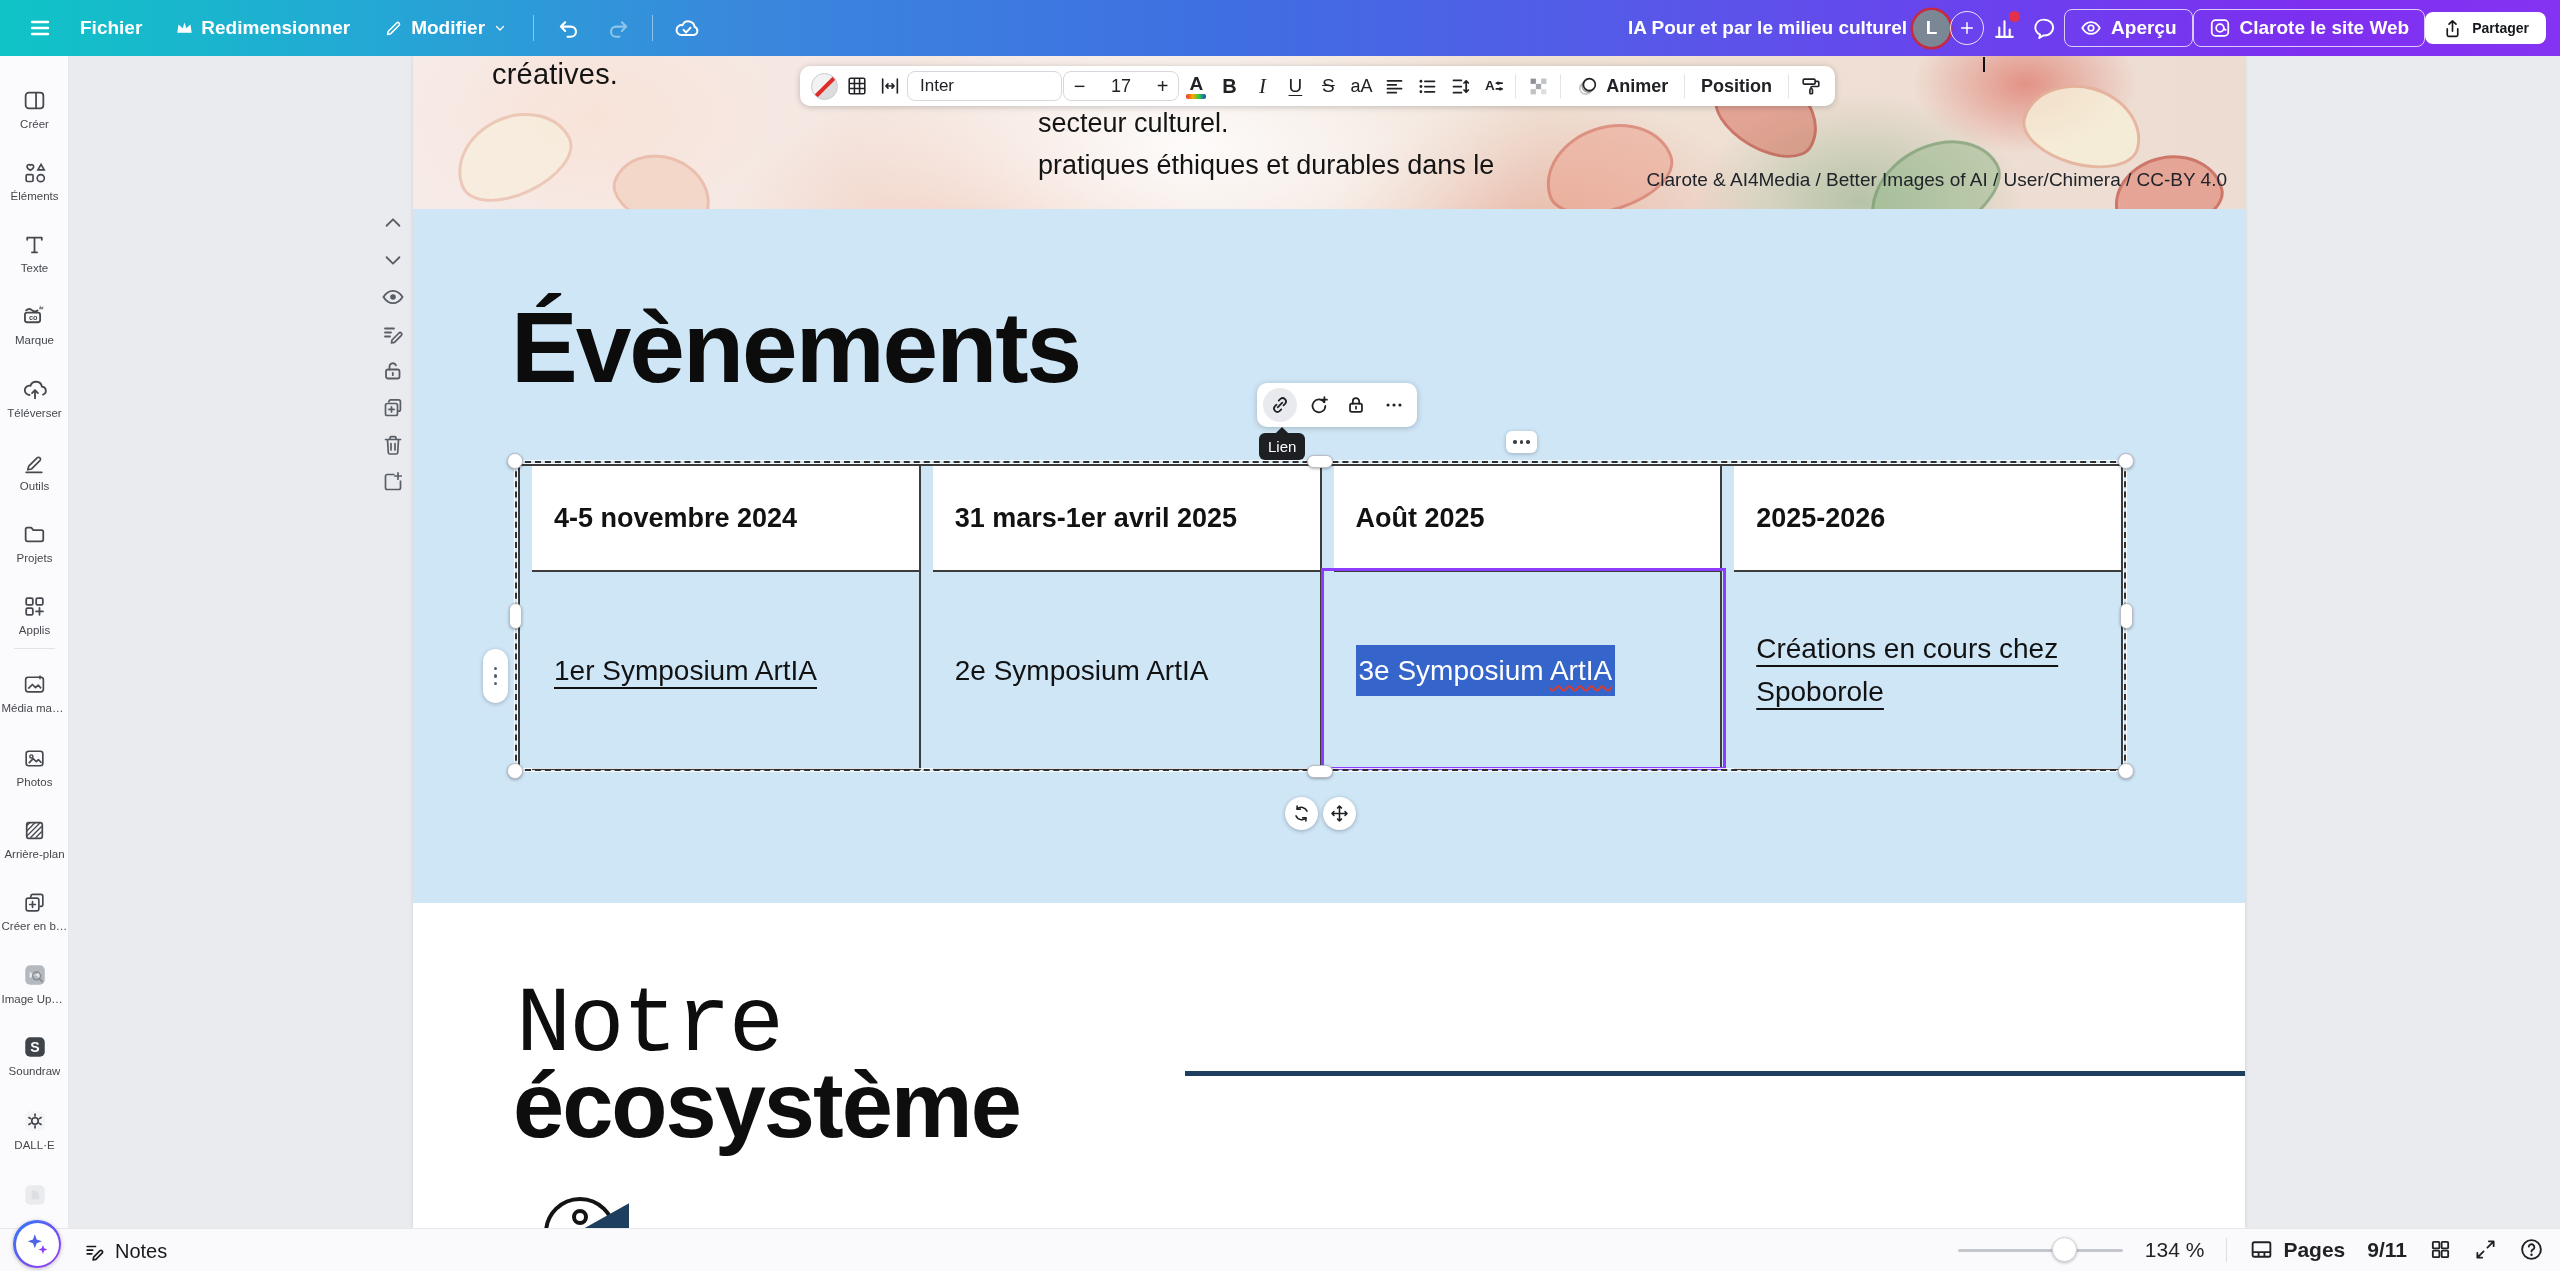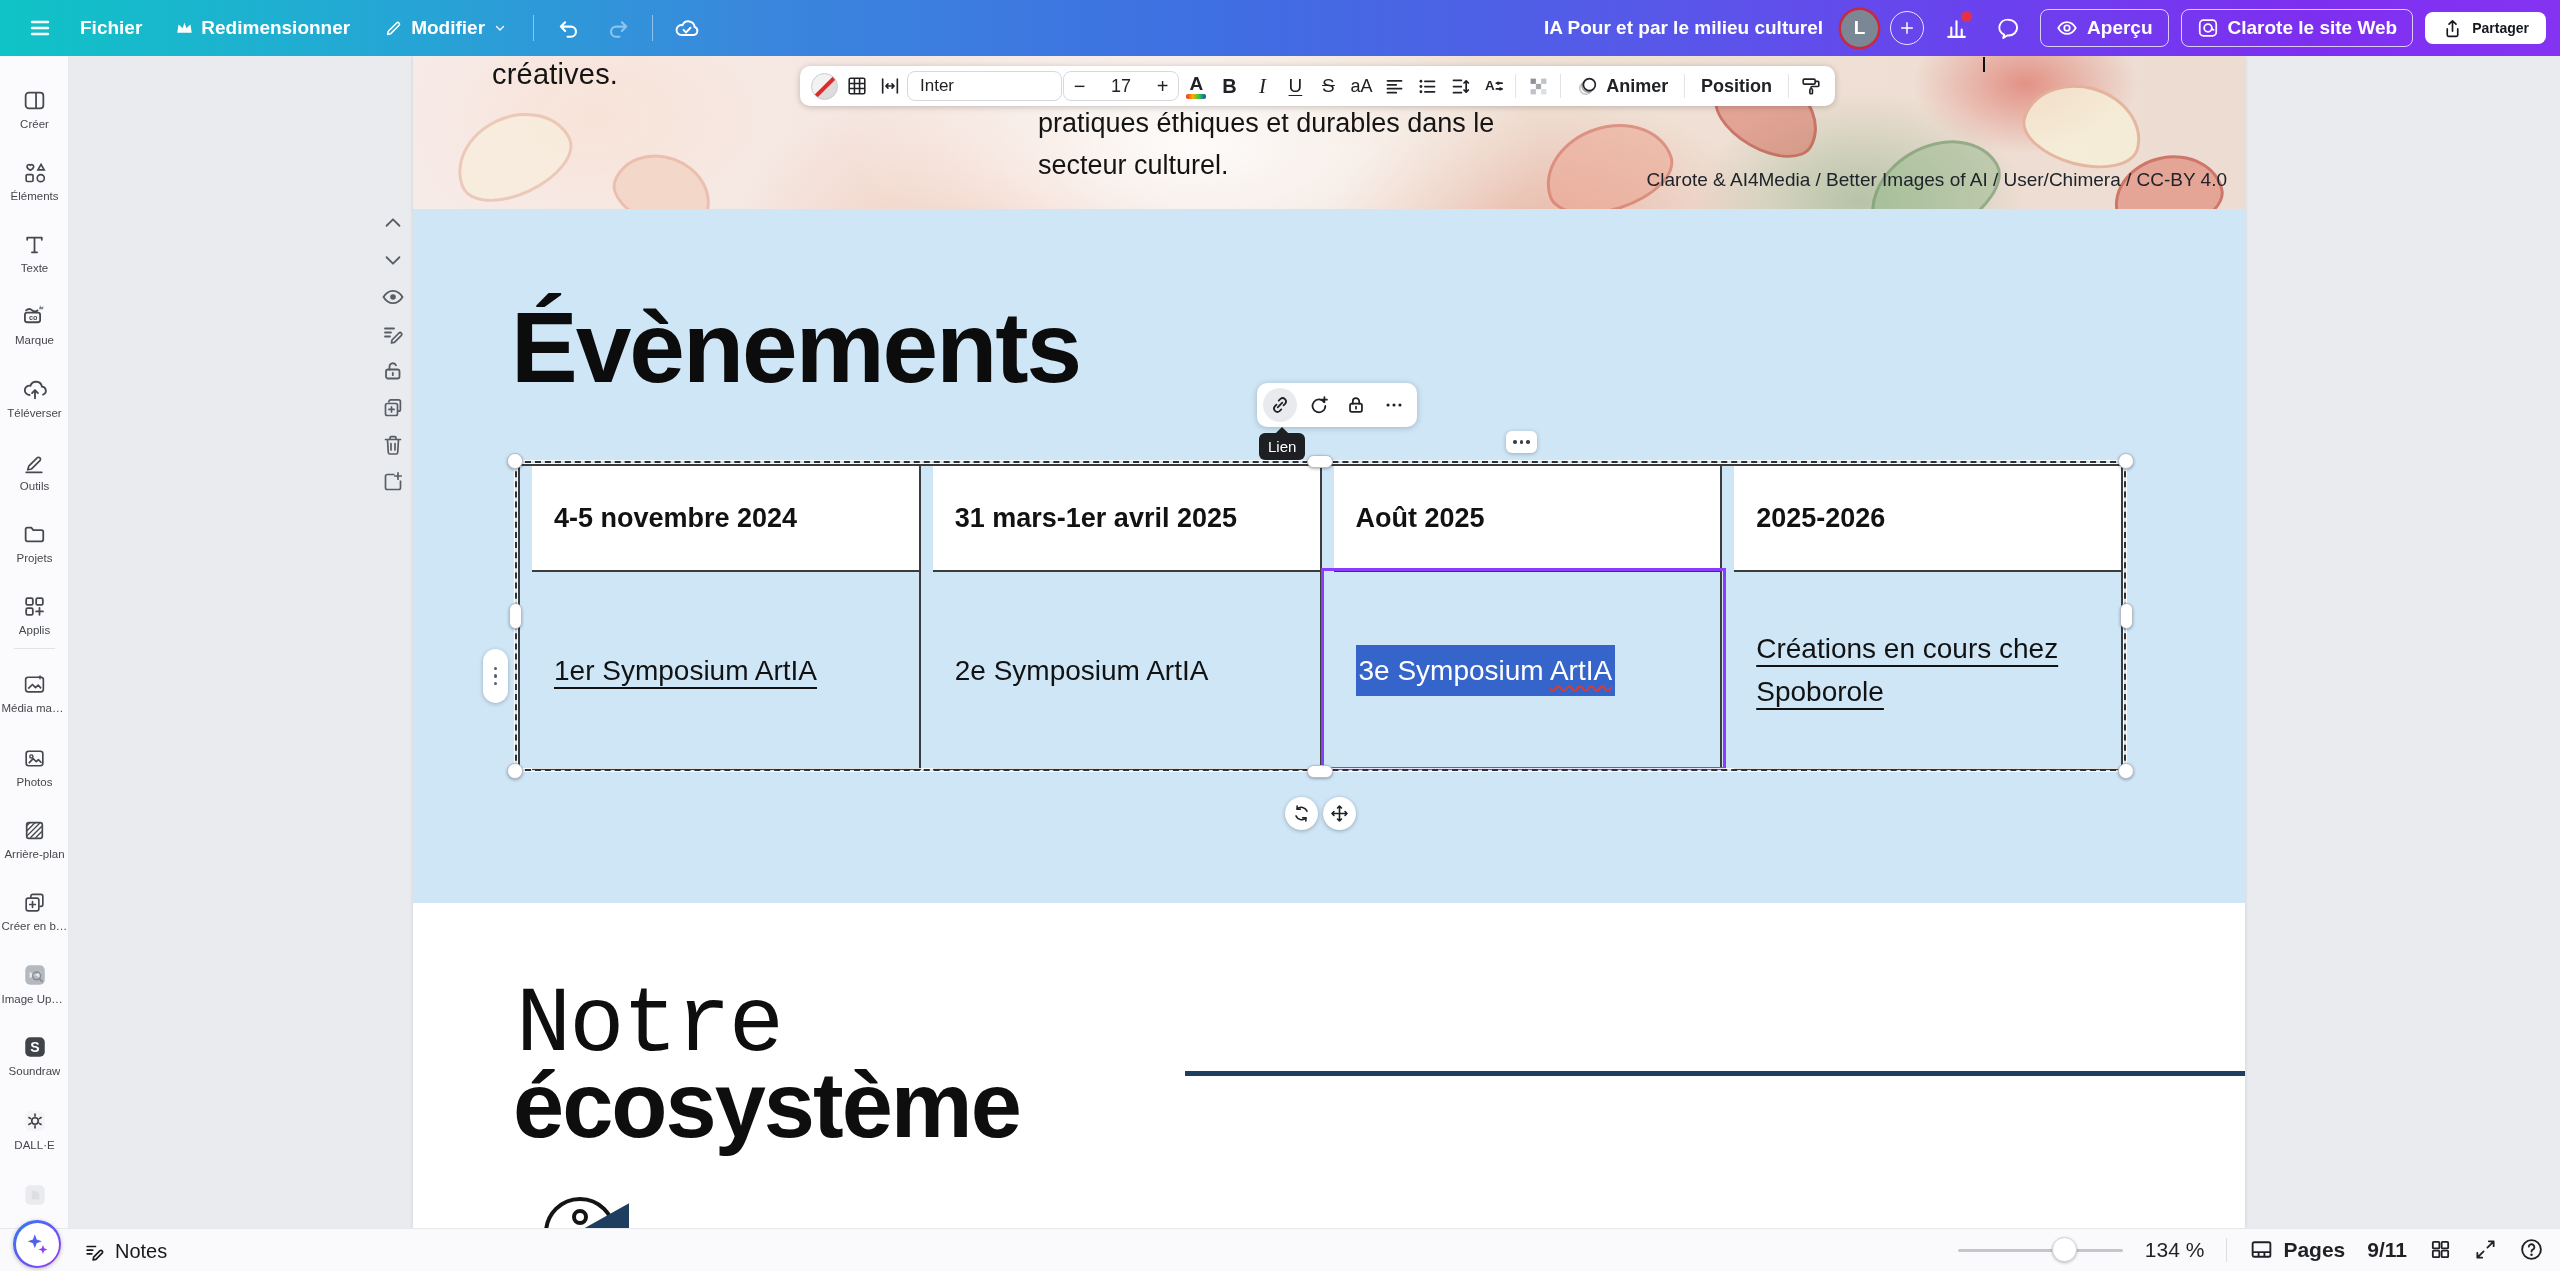"IA Pour et par le" .tb-right { gap: 12px -> none }
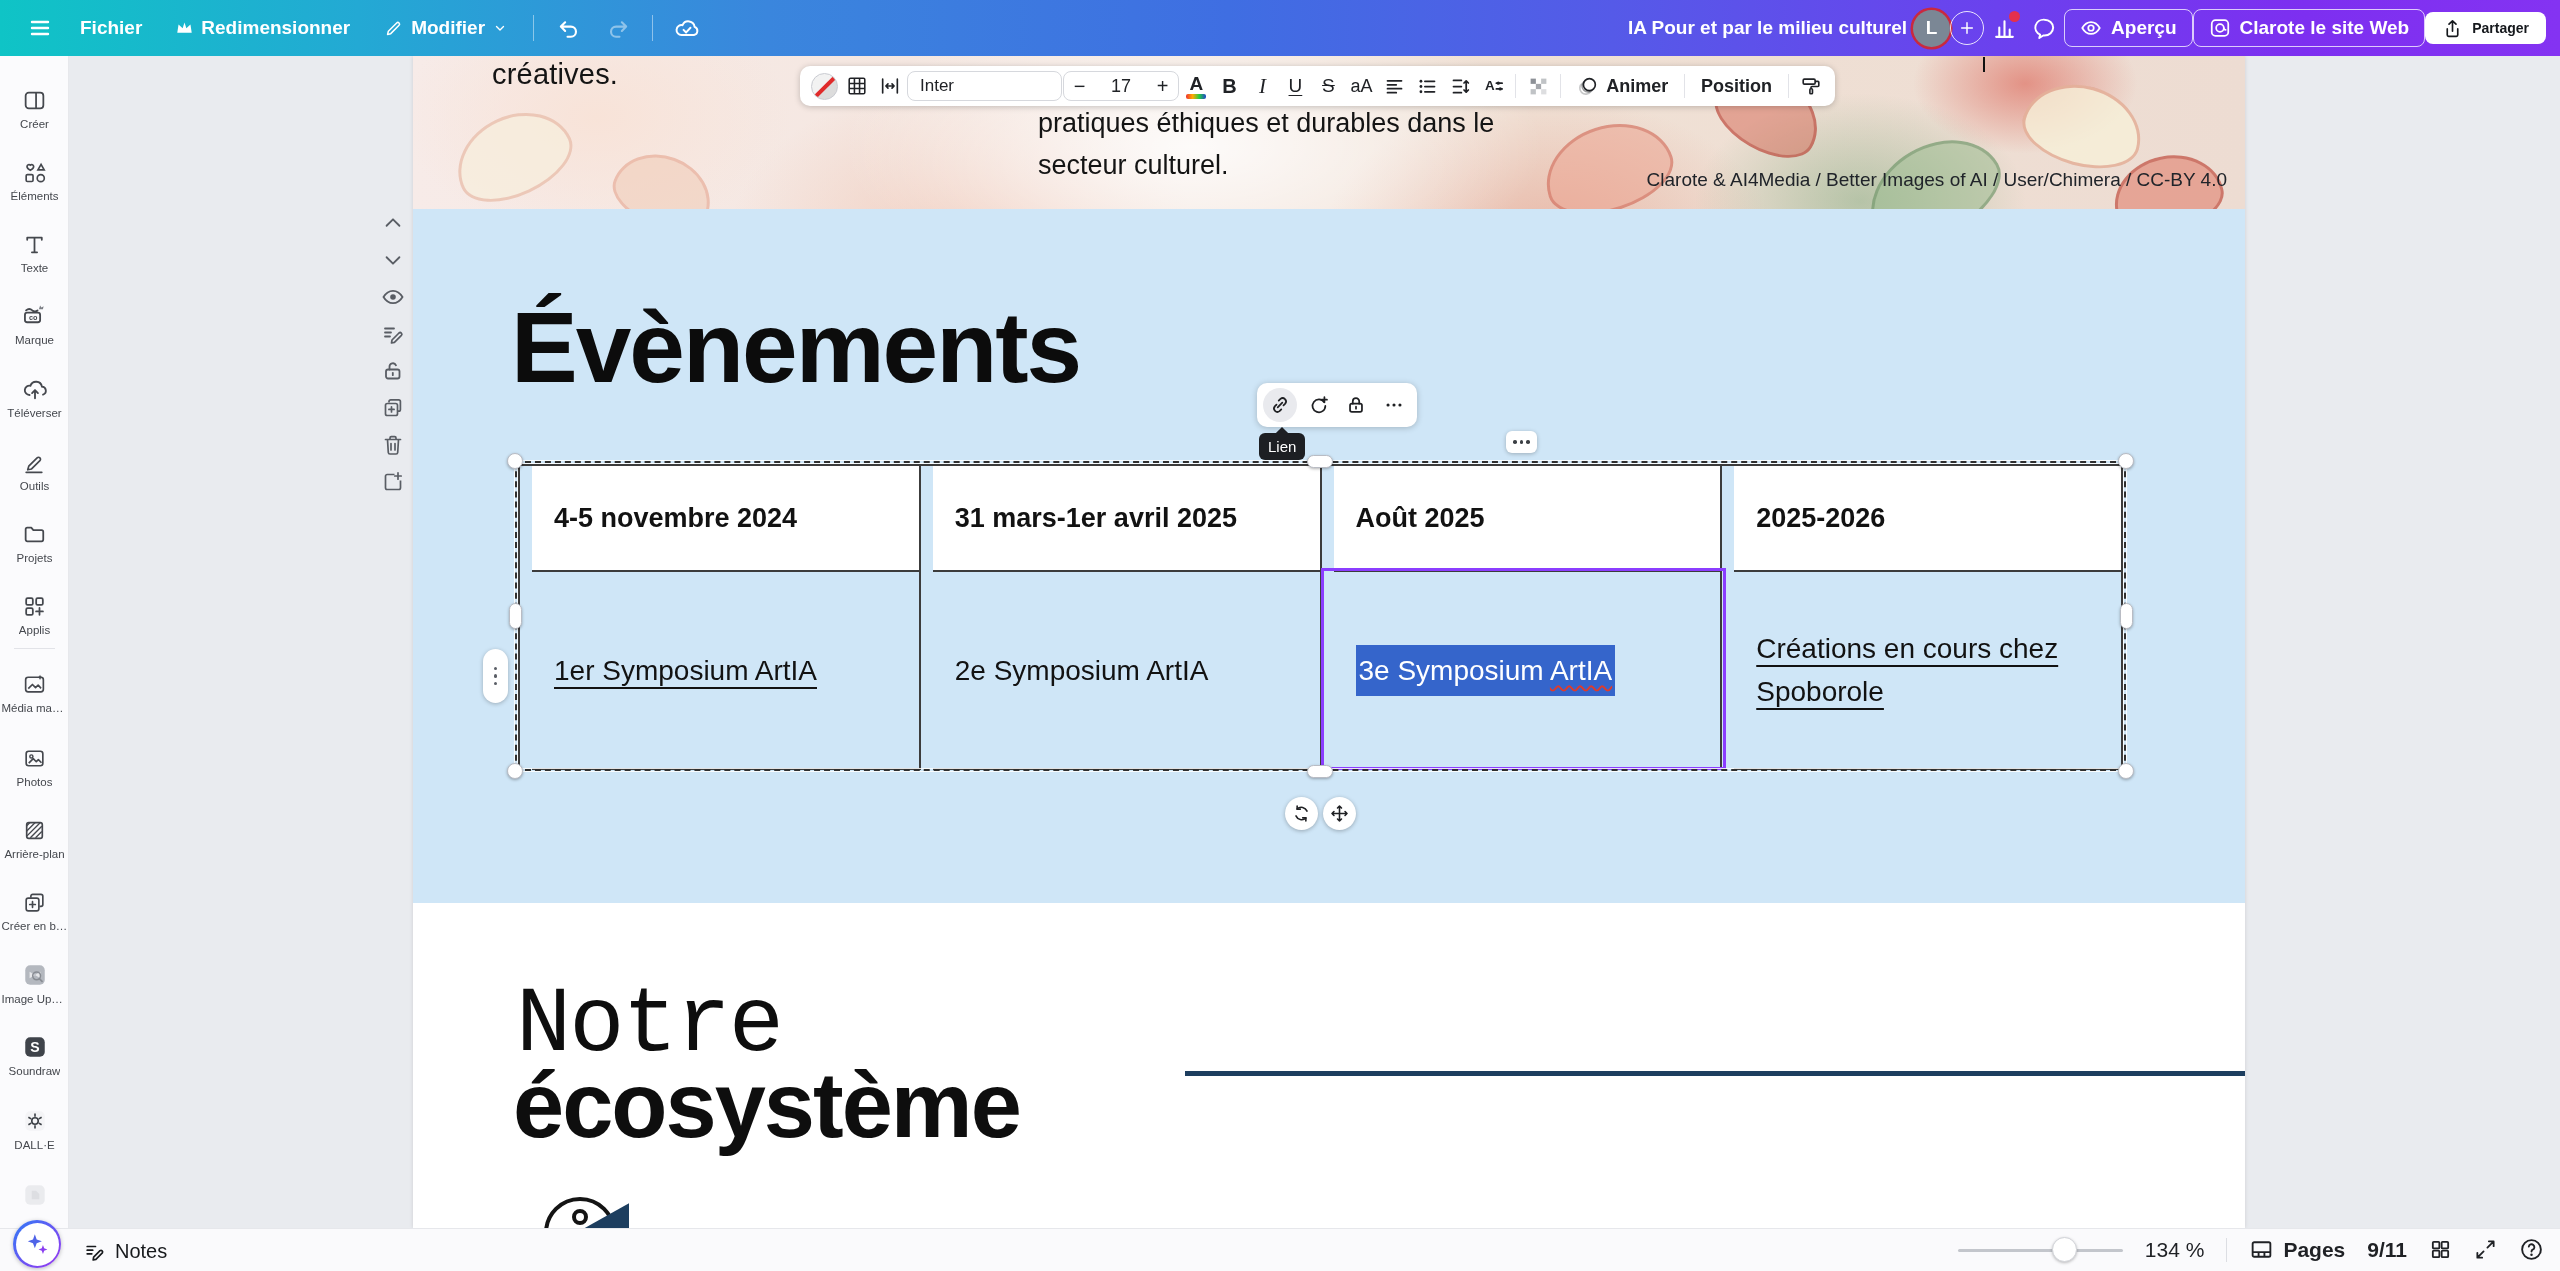"pratiques éthiques et durables dans" div { order: before "secteur culturel." -> after "secteur culturel." }
